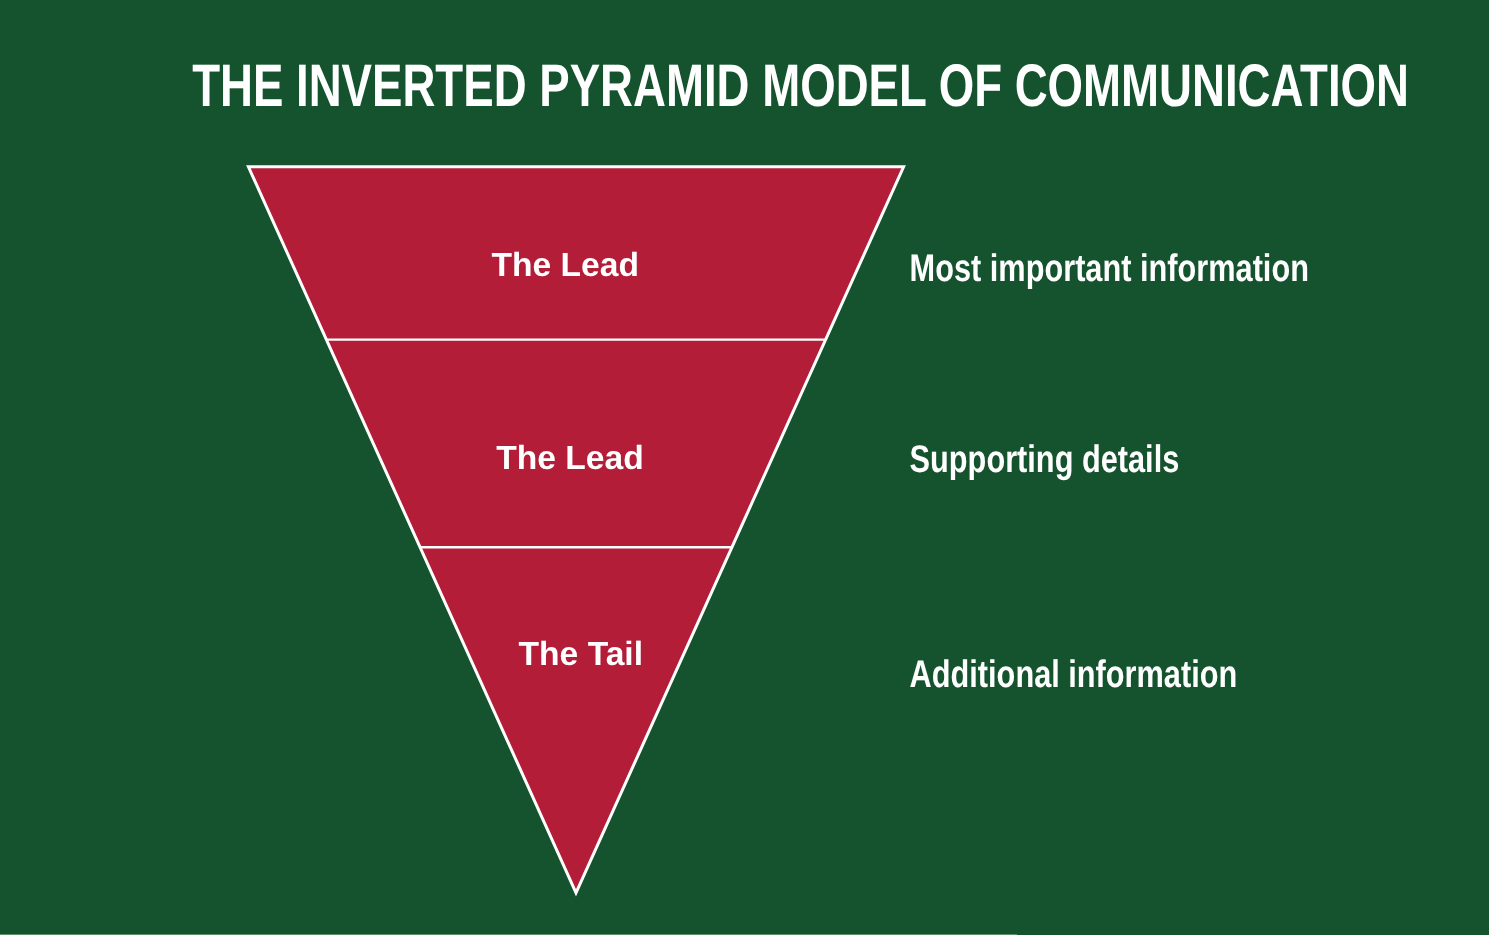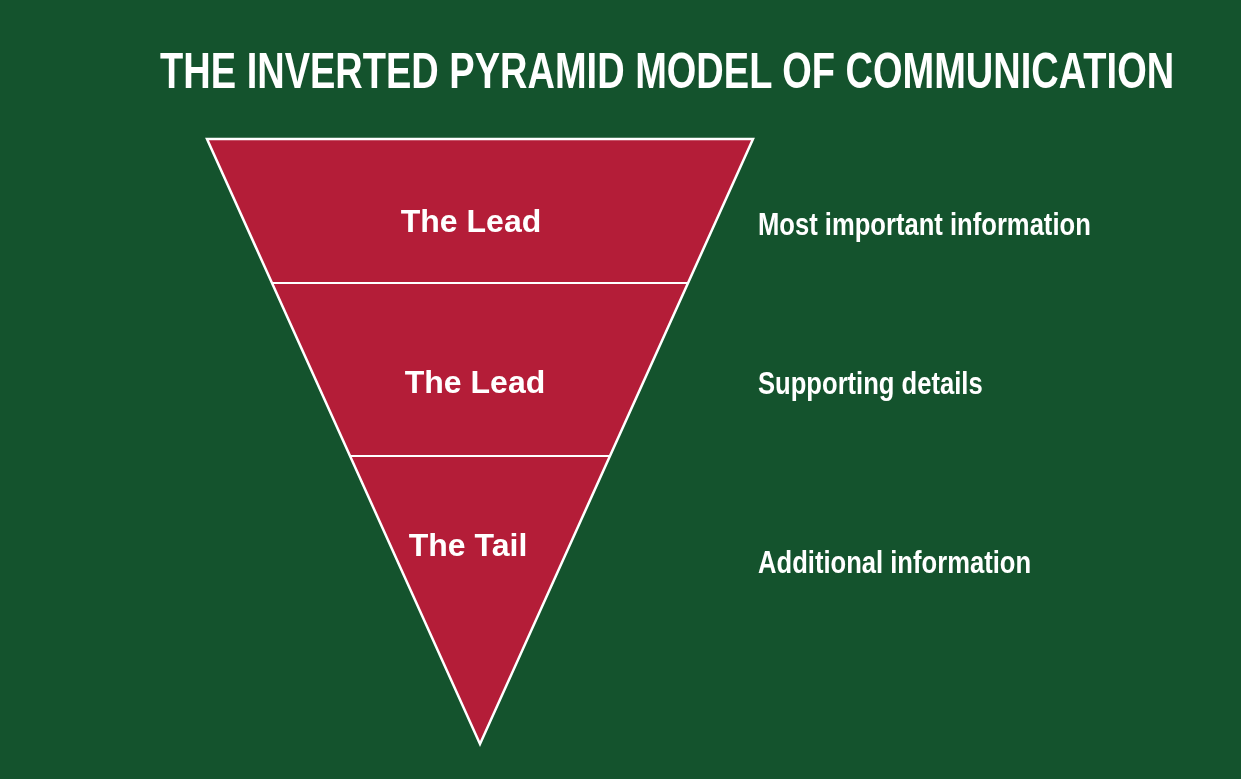"The Lead" .tier-label { font-size: 32px -> 28px }
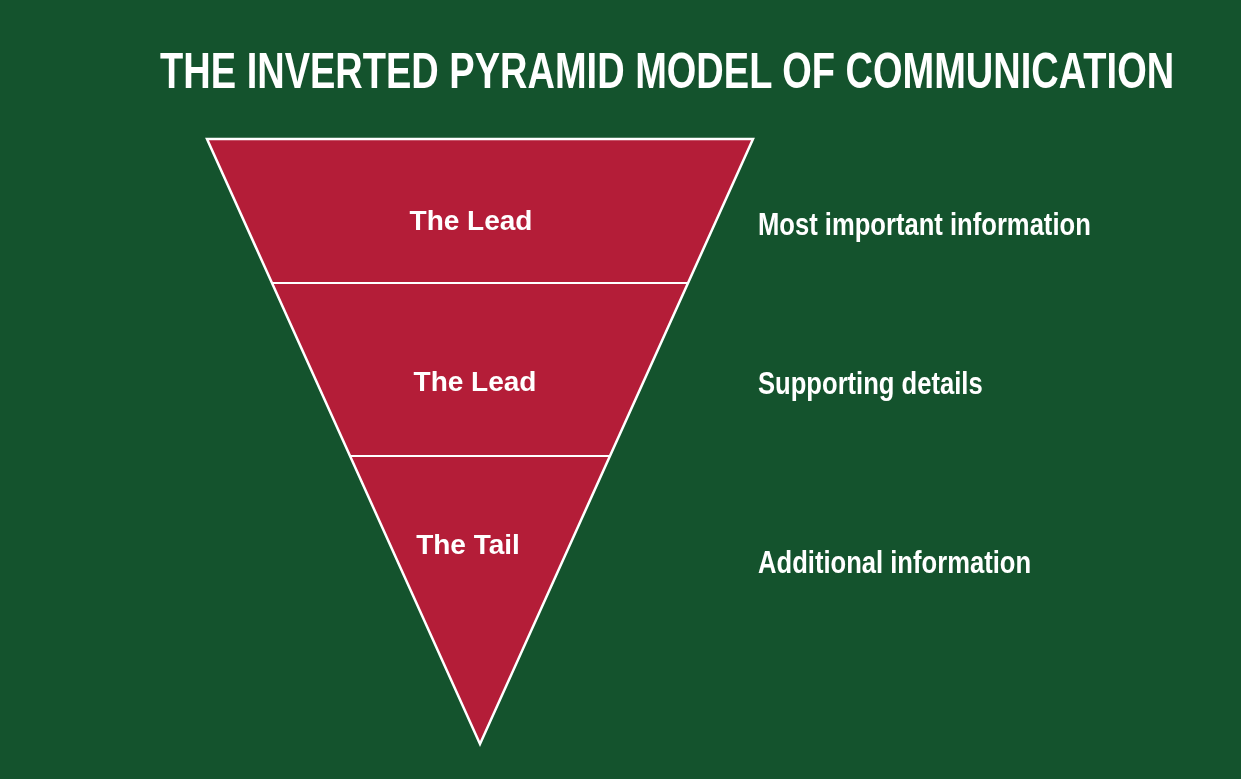"The Tail" .tier-label.tail { left: 468px -> 484px }
